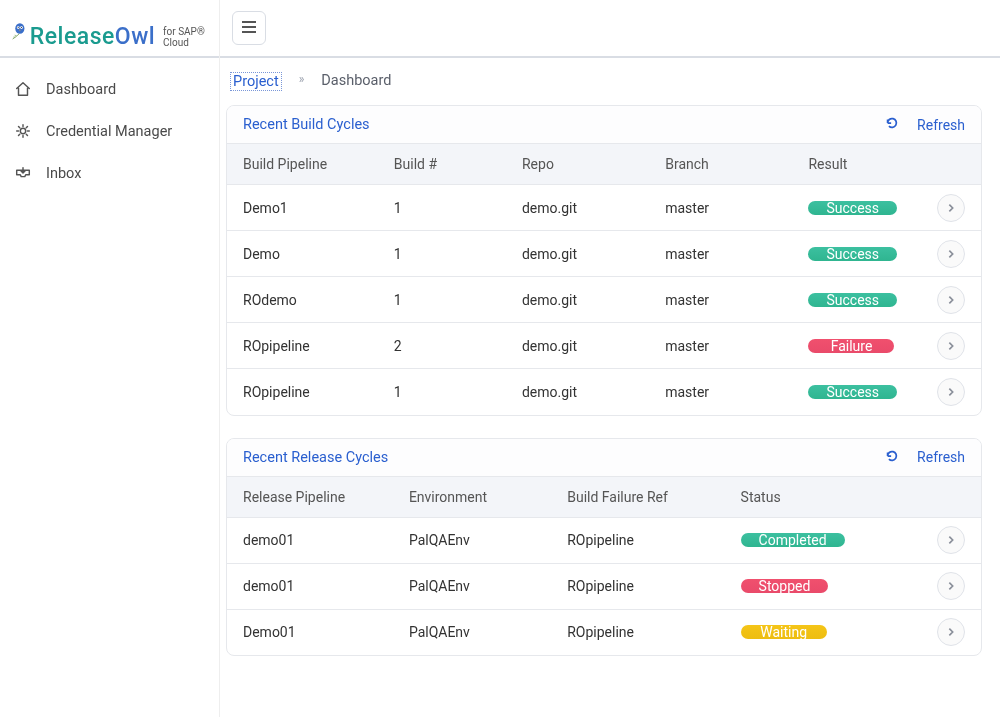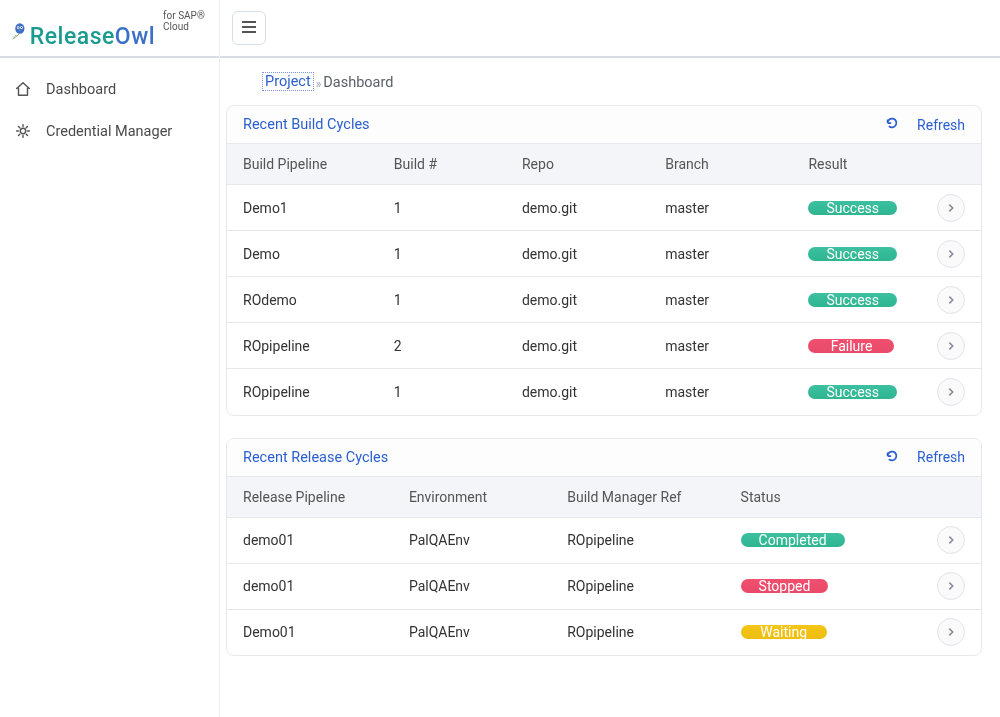"for SAP® Cloud" .logo-sub { margin-bottom: 18px -> 2px }
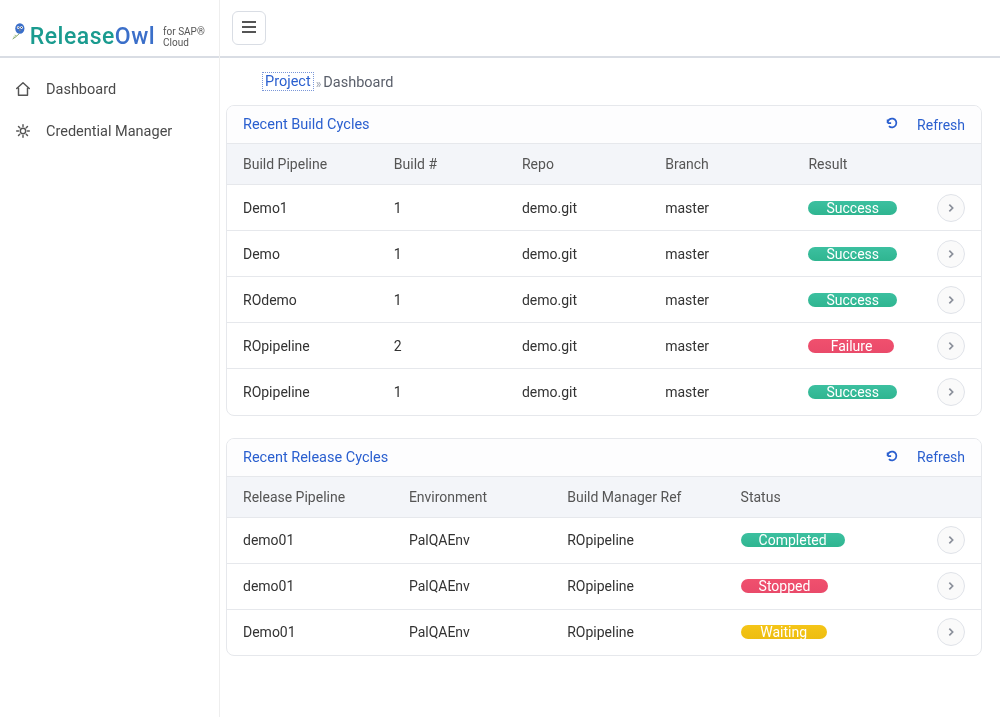"Project" .breadcrumb { align-items: flex-end -> flex-start; gap: 2px -> 17px; margin-left: 32px -> none }
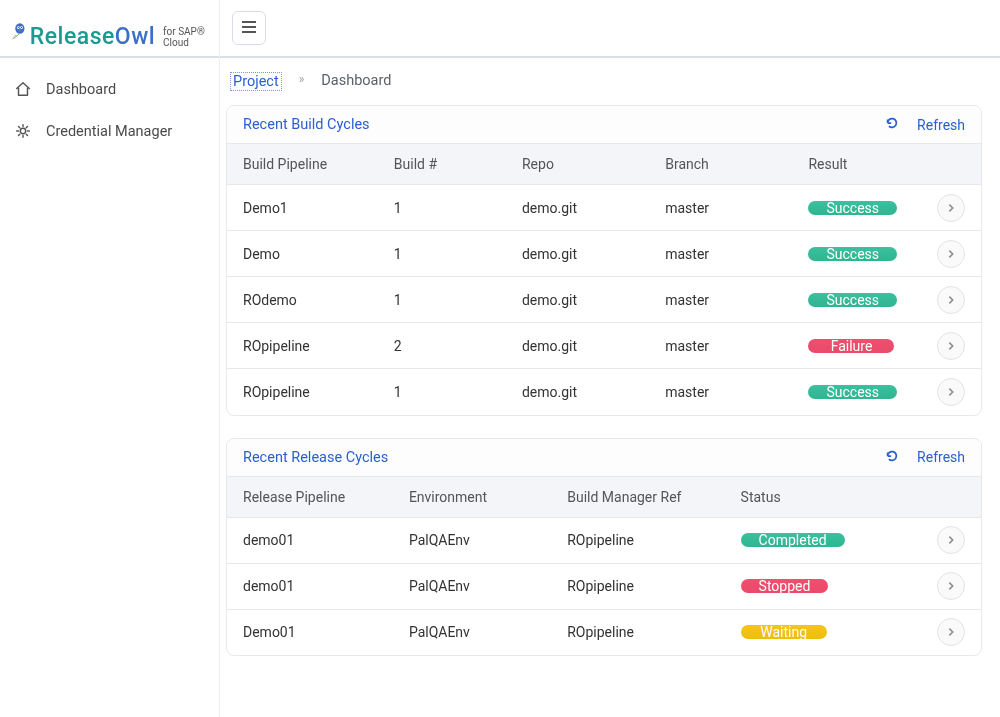"Inbox" div.nav-item { html: none -> <div> <span> <svg> <path></path> </svg> </span> <span>Inbox</span> </div> }
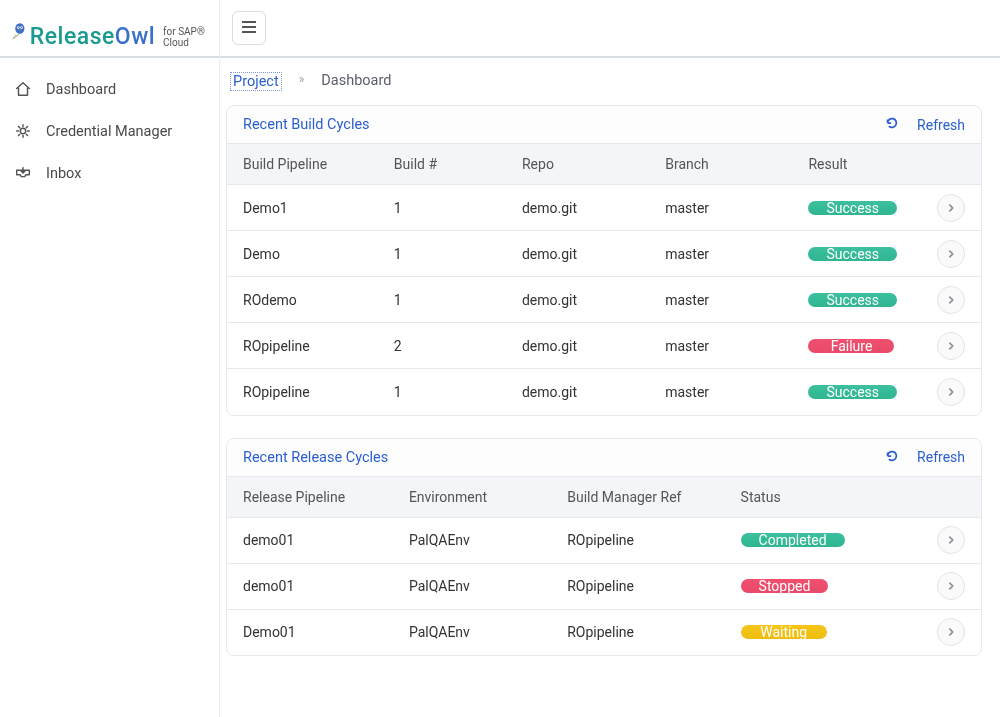"Build Manager Ref" th { text: Manager -> Failure }
